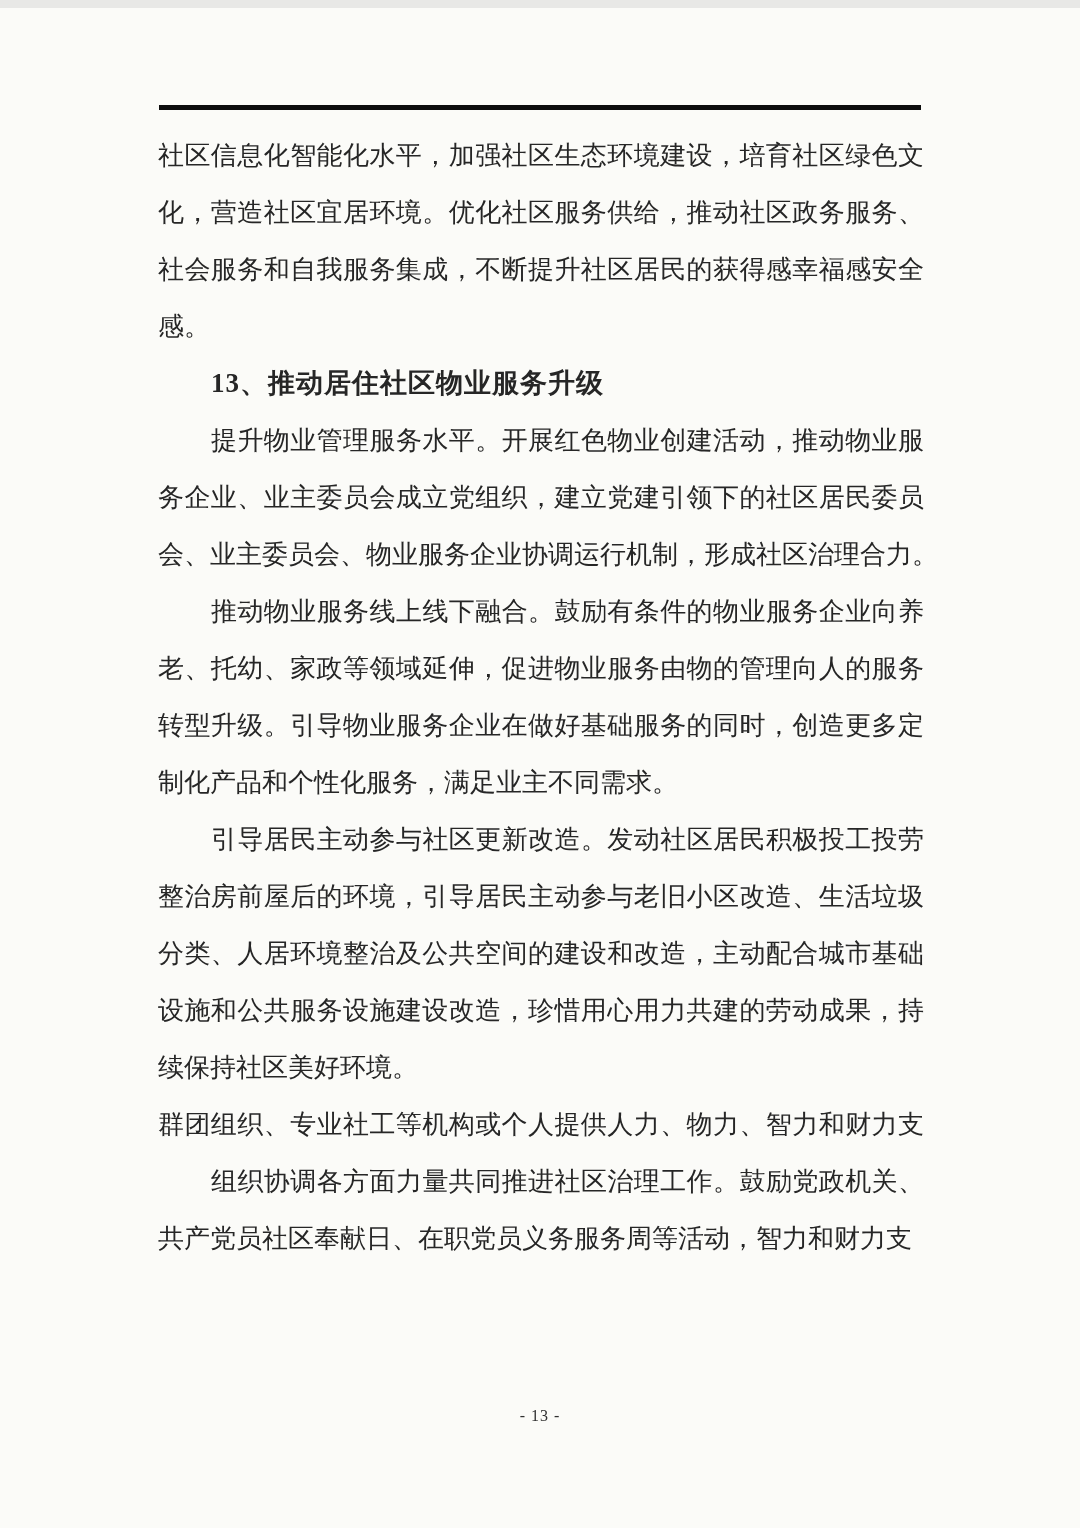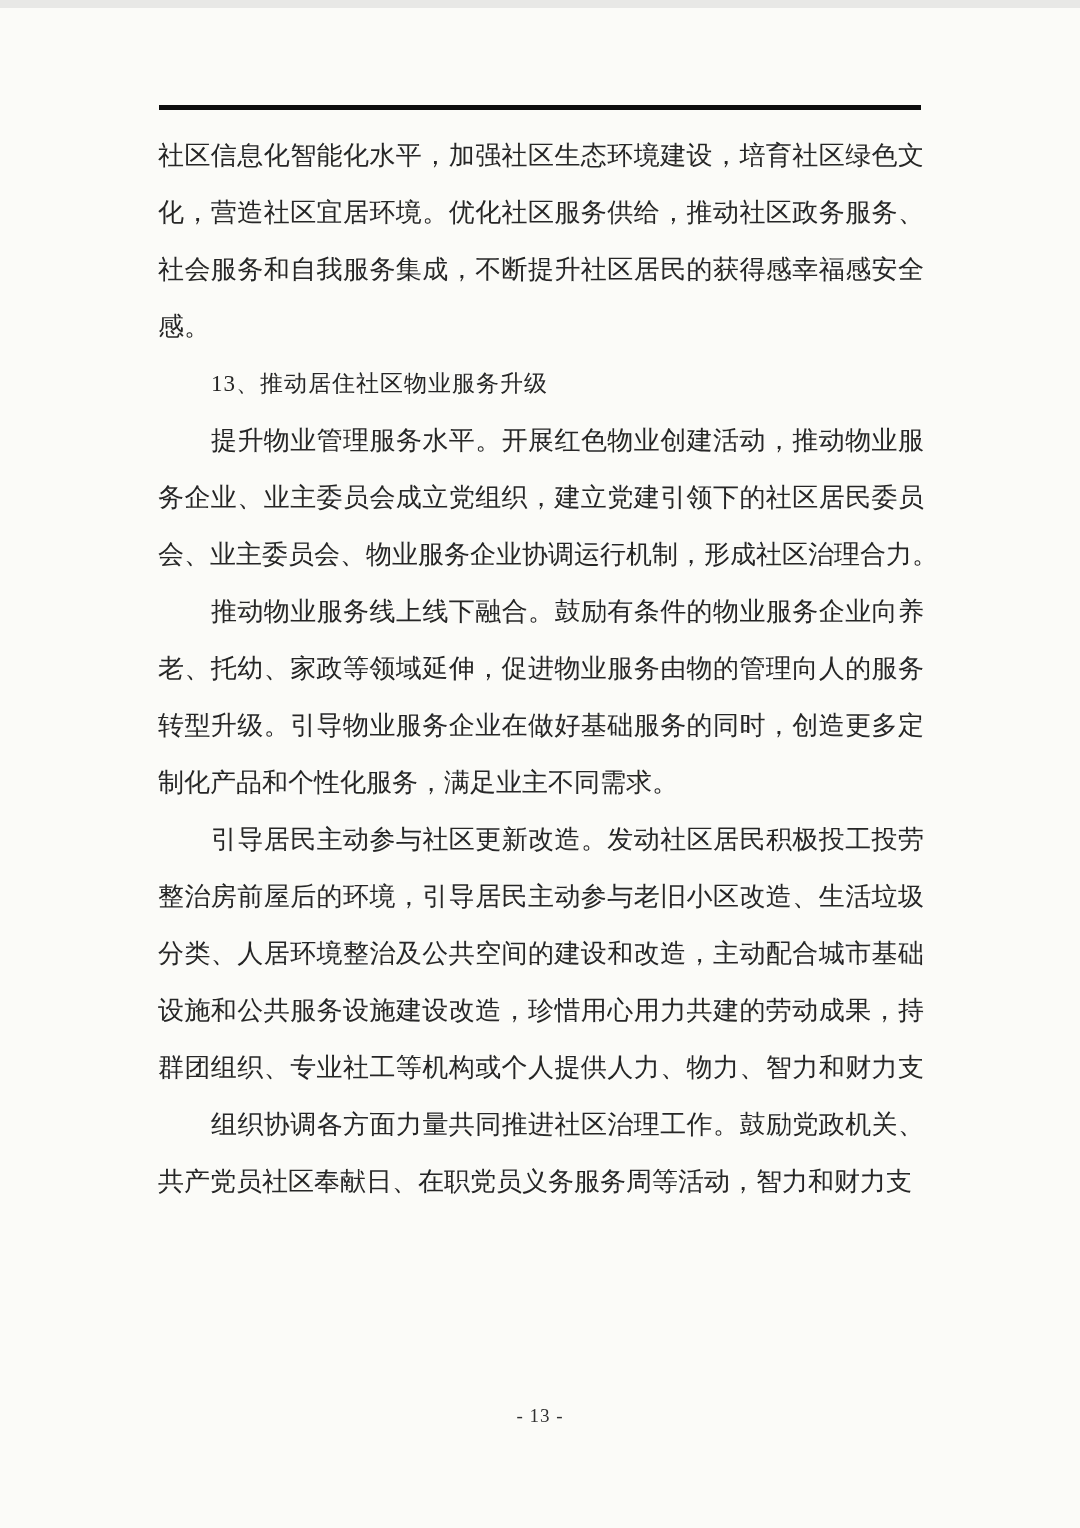"13、推动居住社区物业服务升级" .heading { font-size: 23px -> 27px; font-weight: normal -> bold }
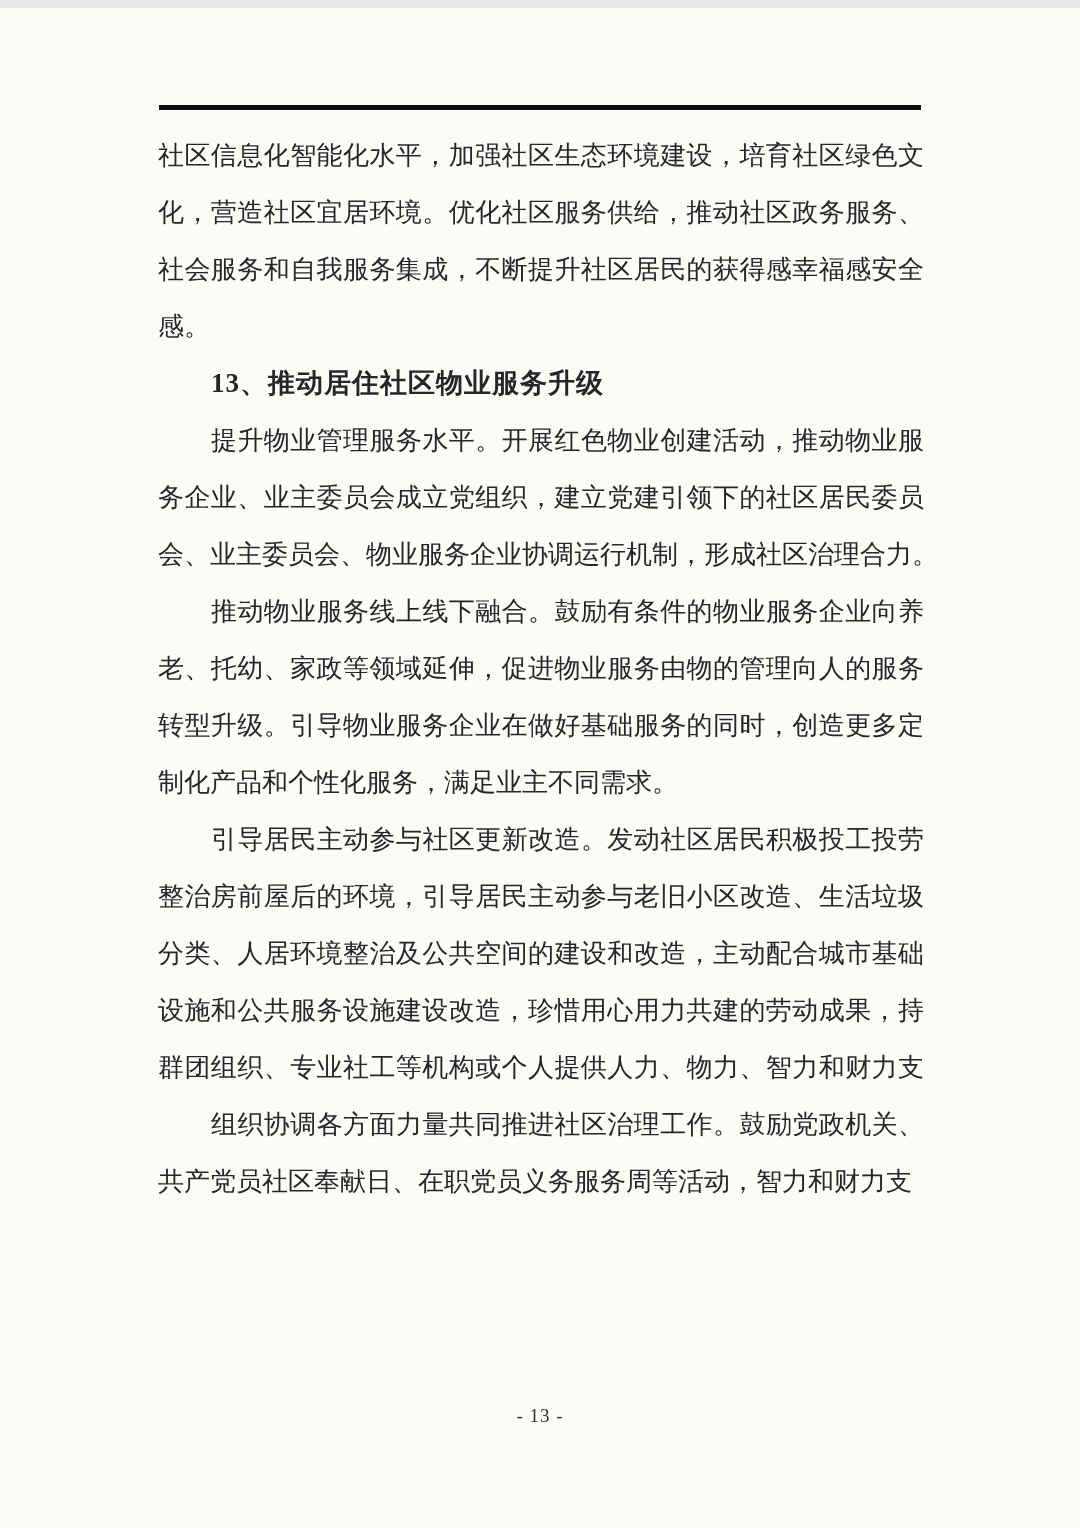"续保持社区美好环境。" div.l { html: none -> <div>续保持社区美好环境。</div> }
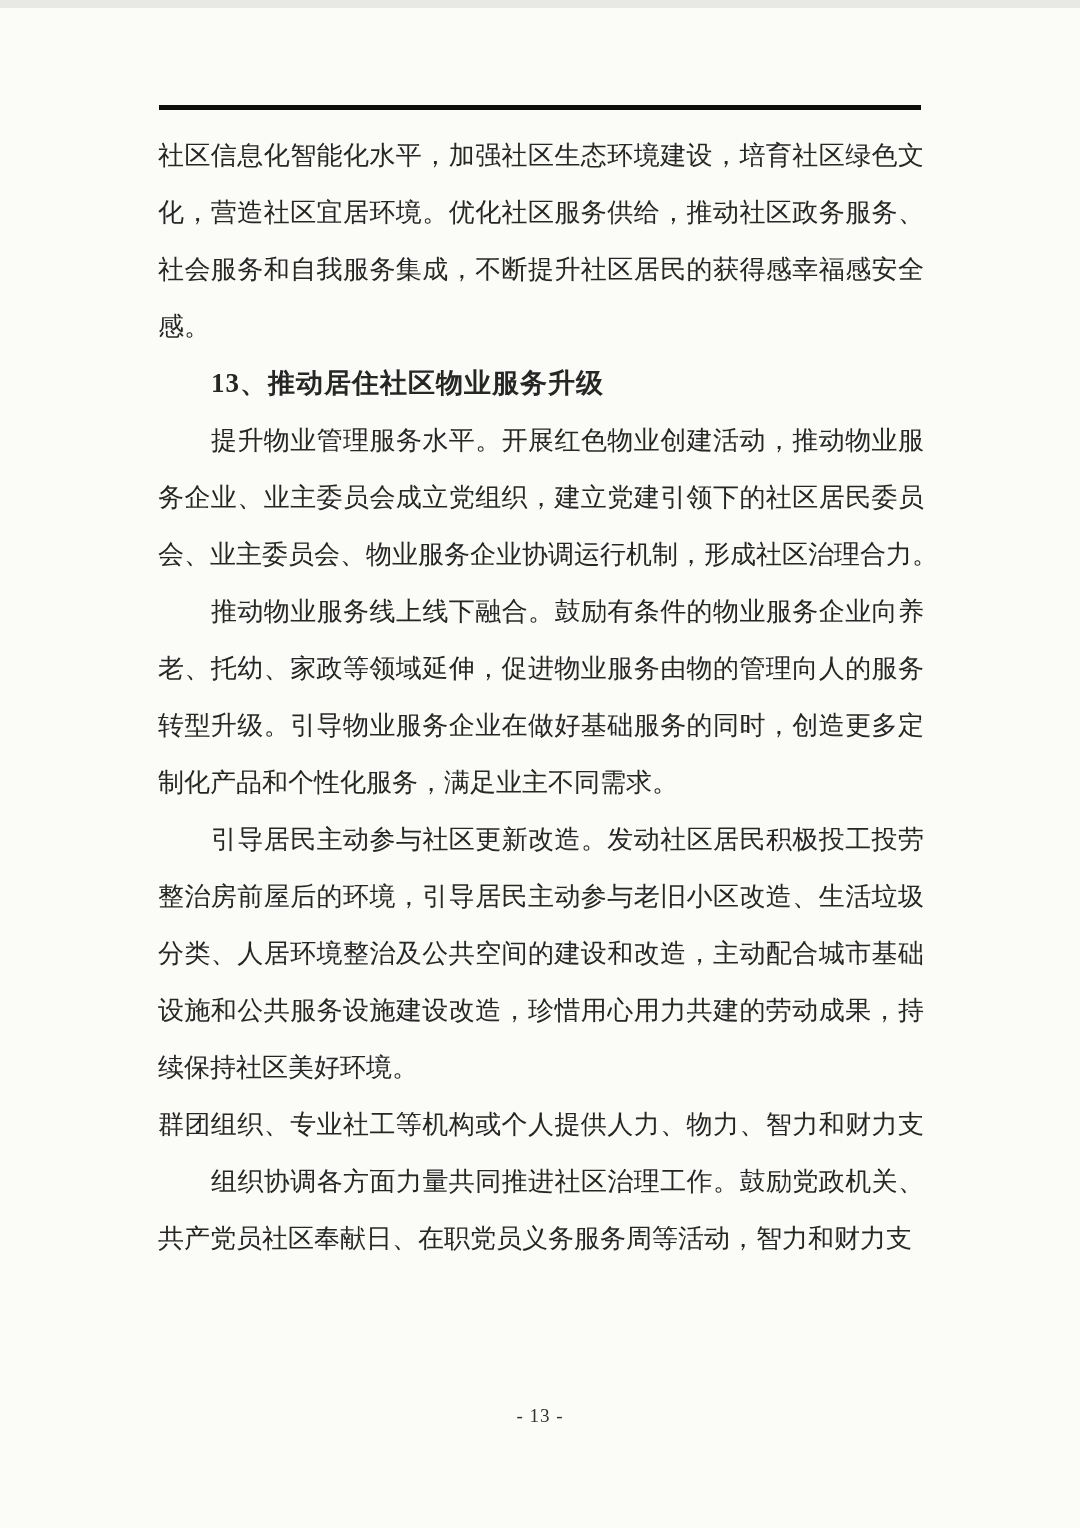"- 13 -" .footer { font-size: 19px -> 16px }
